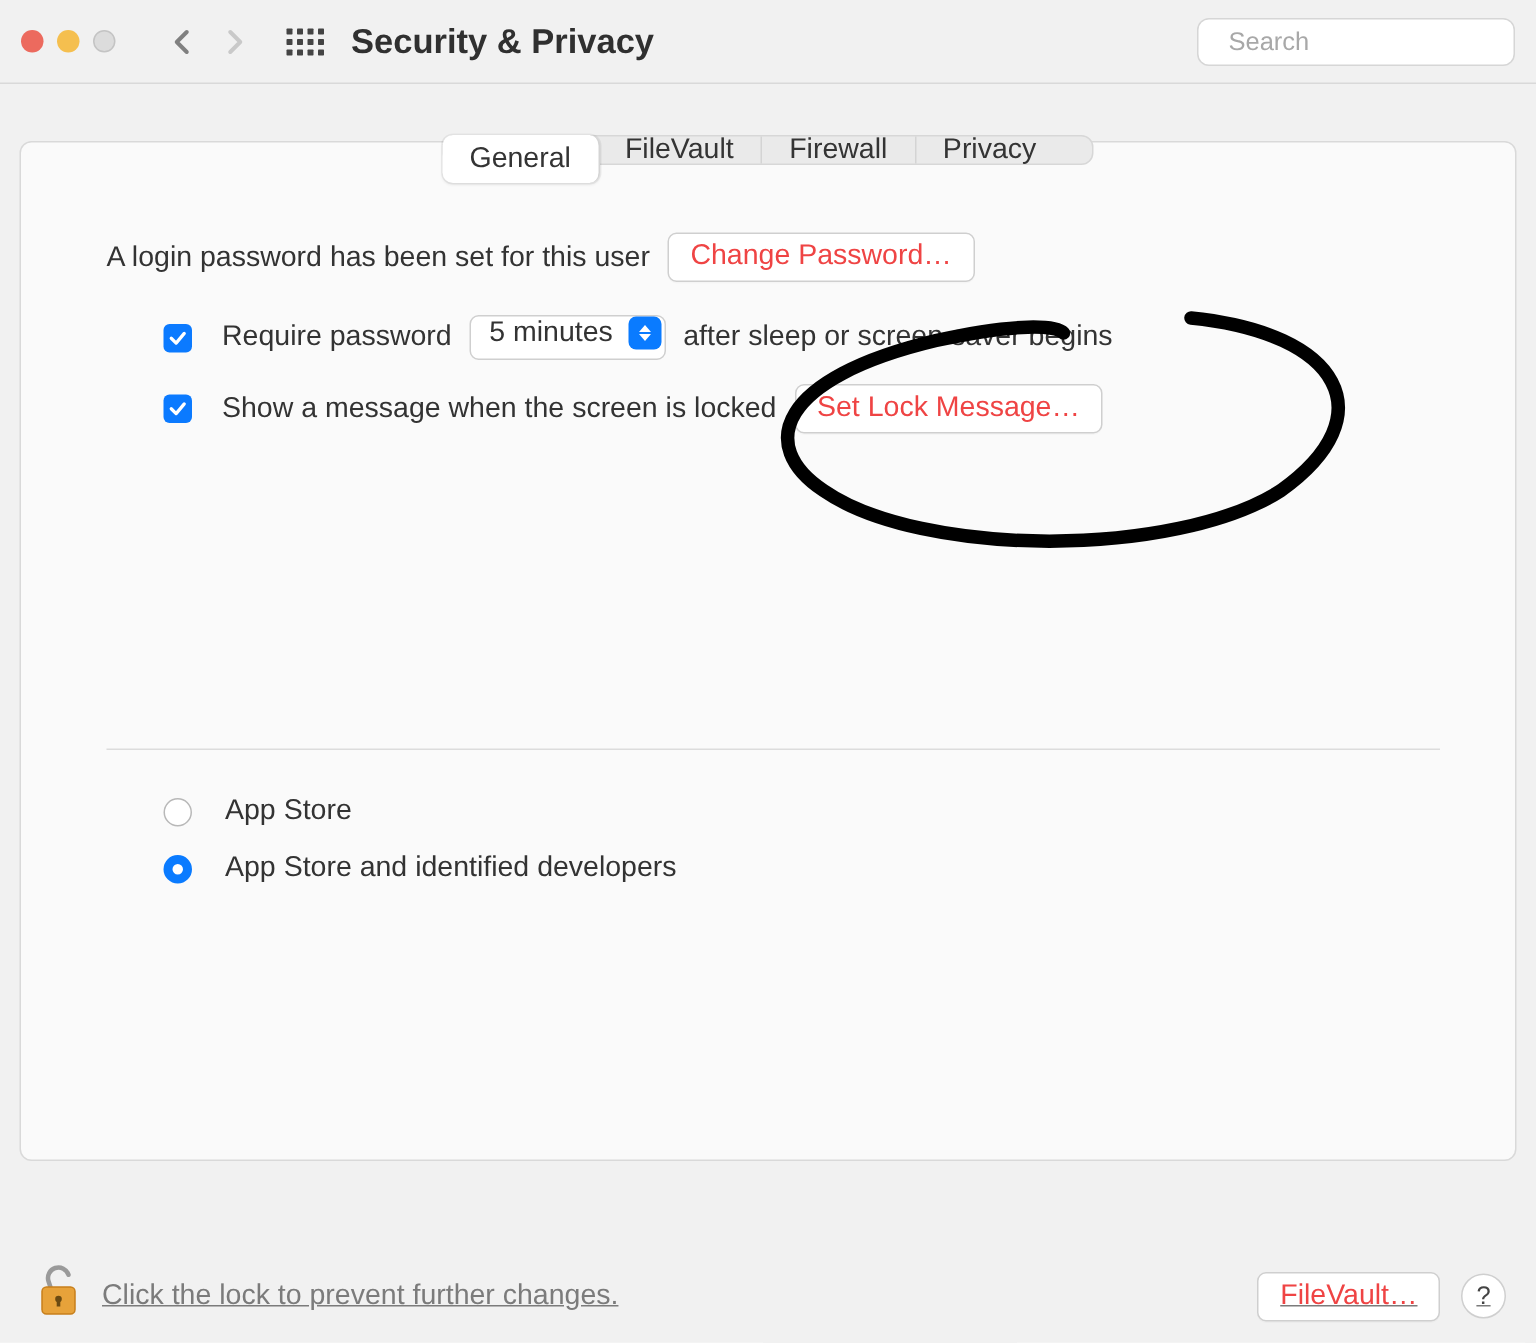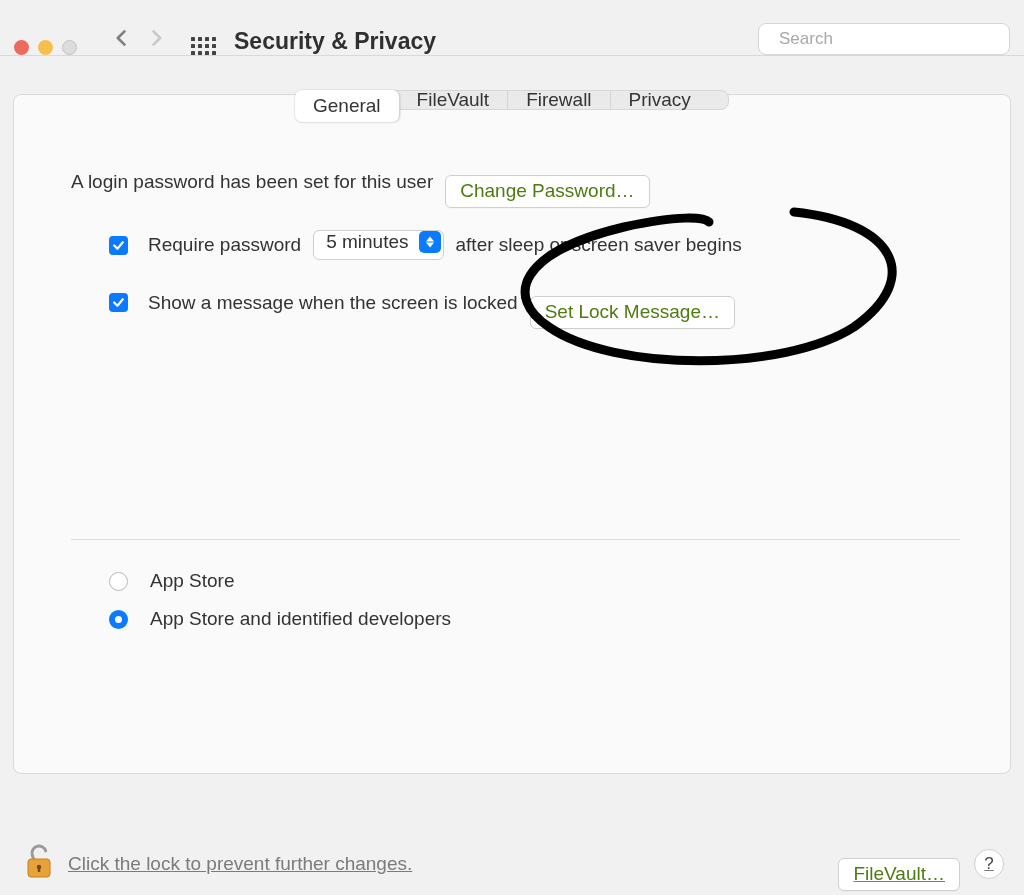"Security & Privacy" .toolbar { align-items: flex-end -> center }
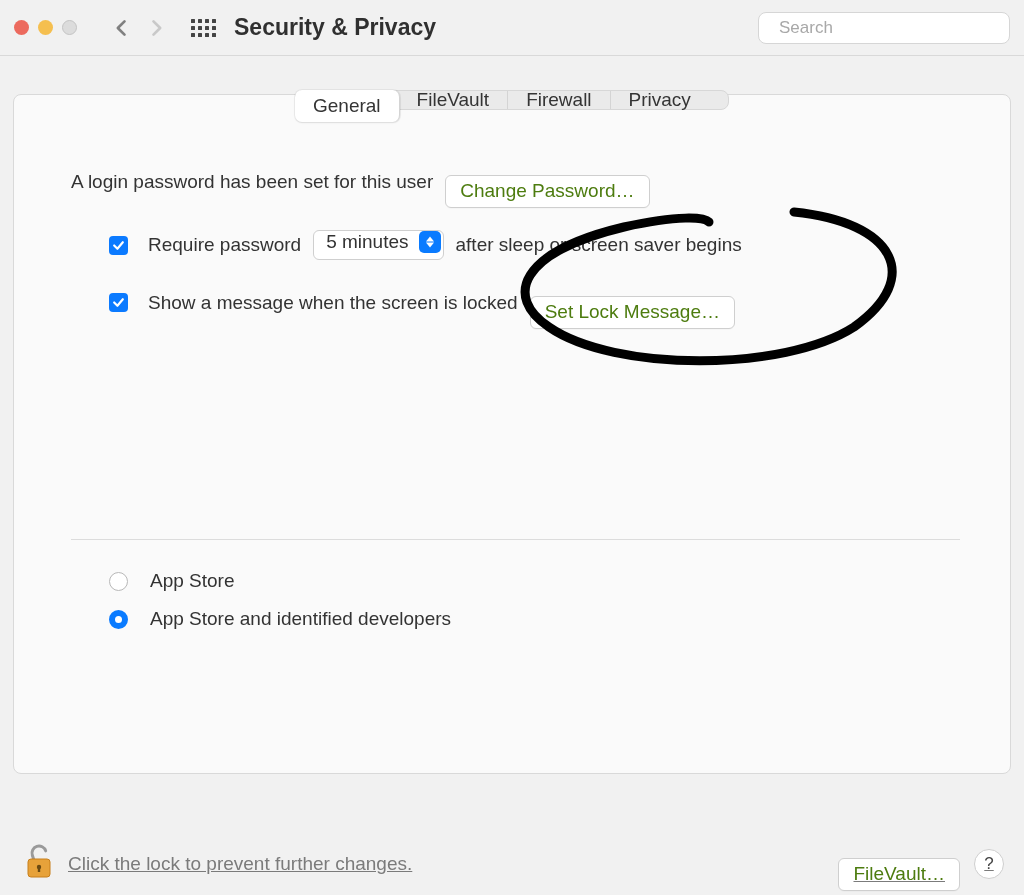"Search" .search { width: 252px -> 212px }
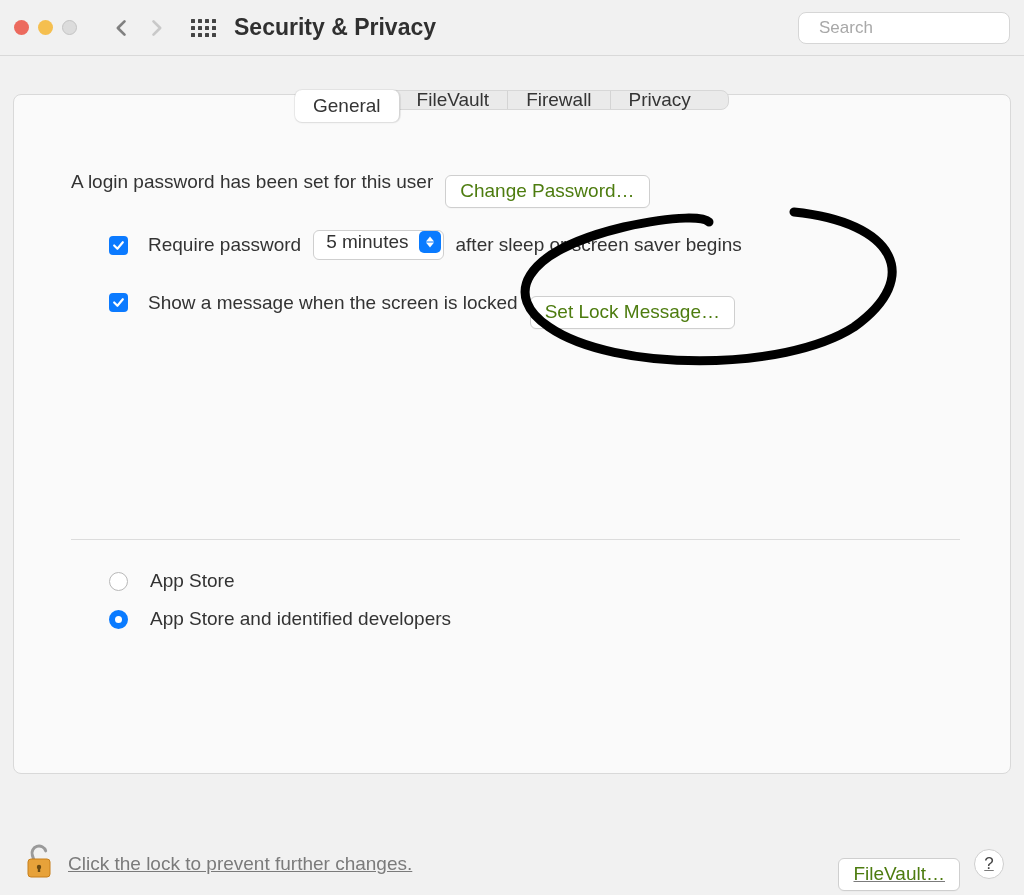"Change Password…" .btn { color: #4d7c0f -> #ef4444; margin-top: 20px -> none }
